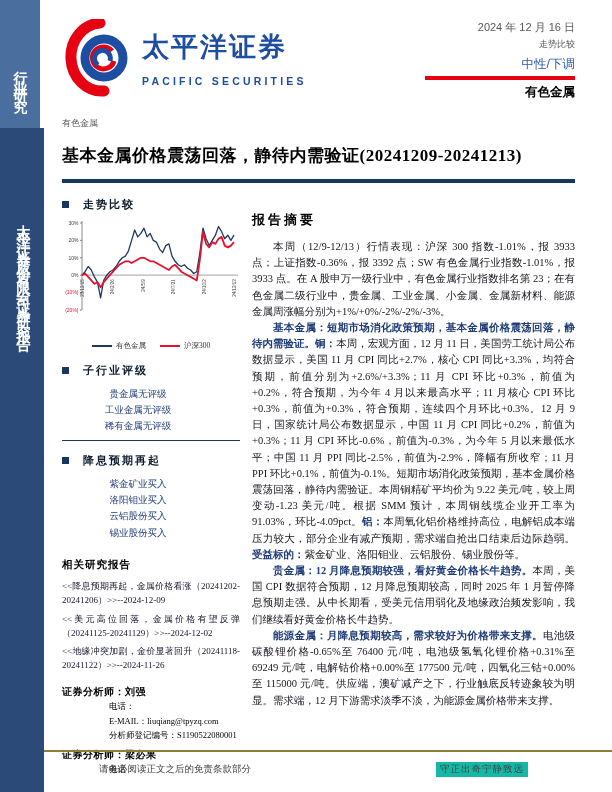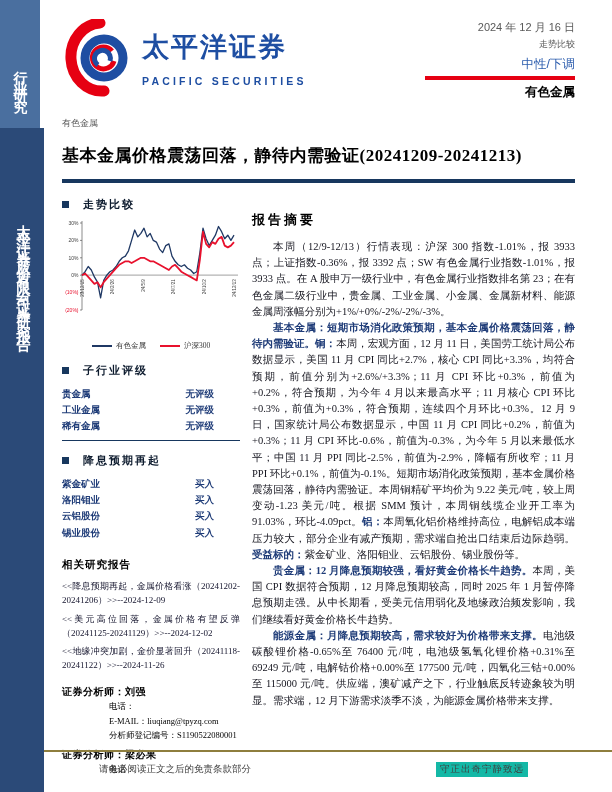"贵金属" .tbl-row { font-weight: bold -> normal; justify-content: space-between -> center }
